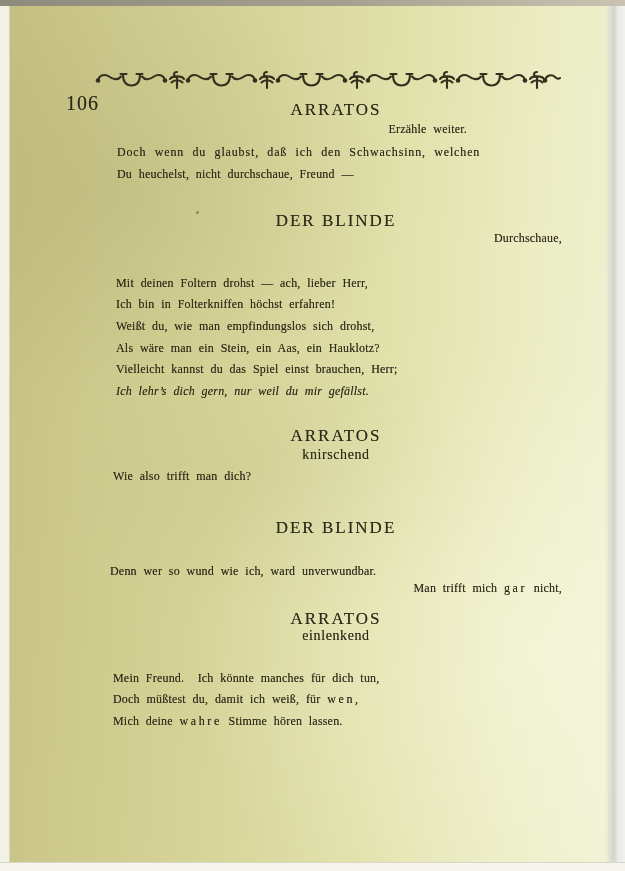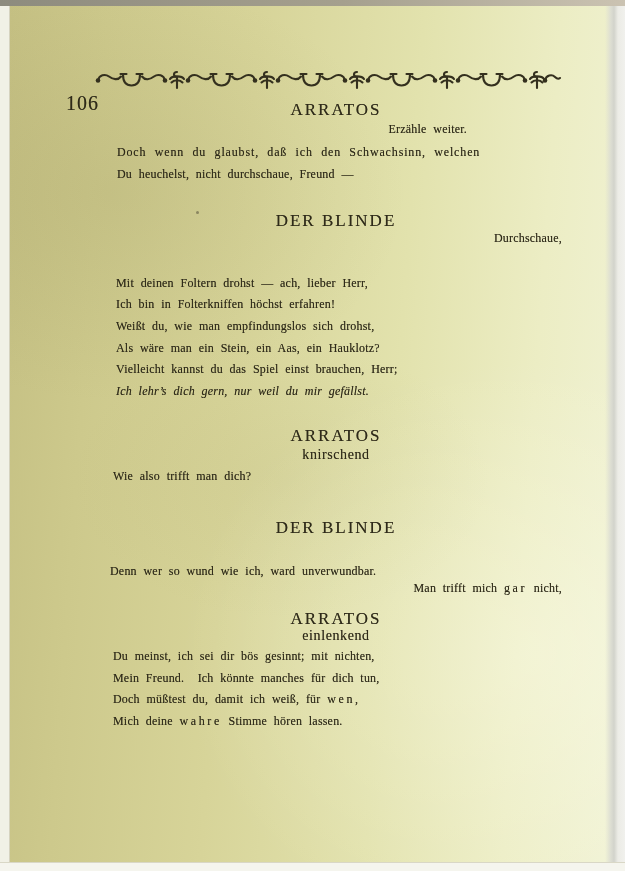"Du meinst, ich sei dir" div.vline { html: <div>Du meinst, ich sei dir bös gesinnt; mit nichten,</div> -> none }
